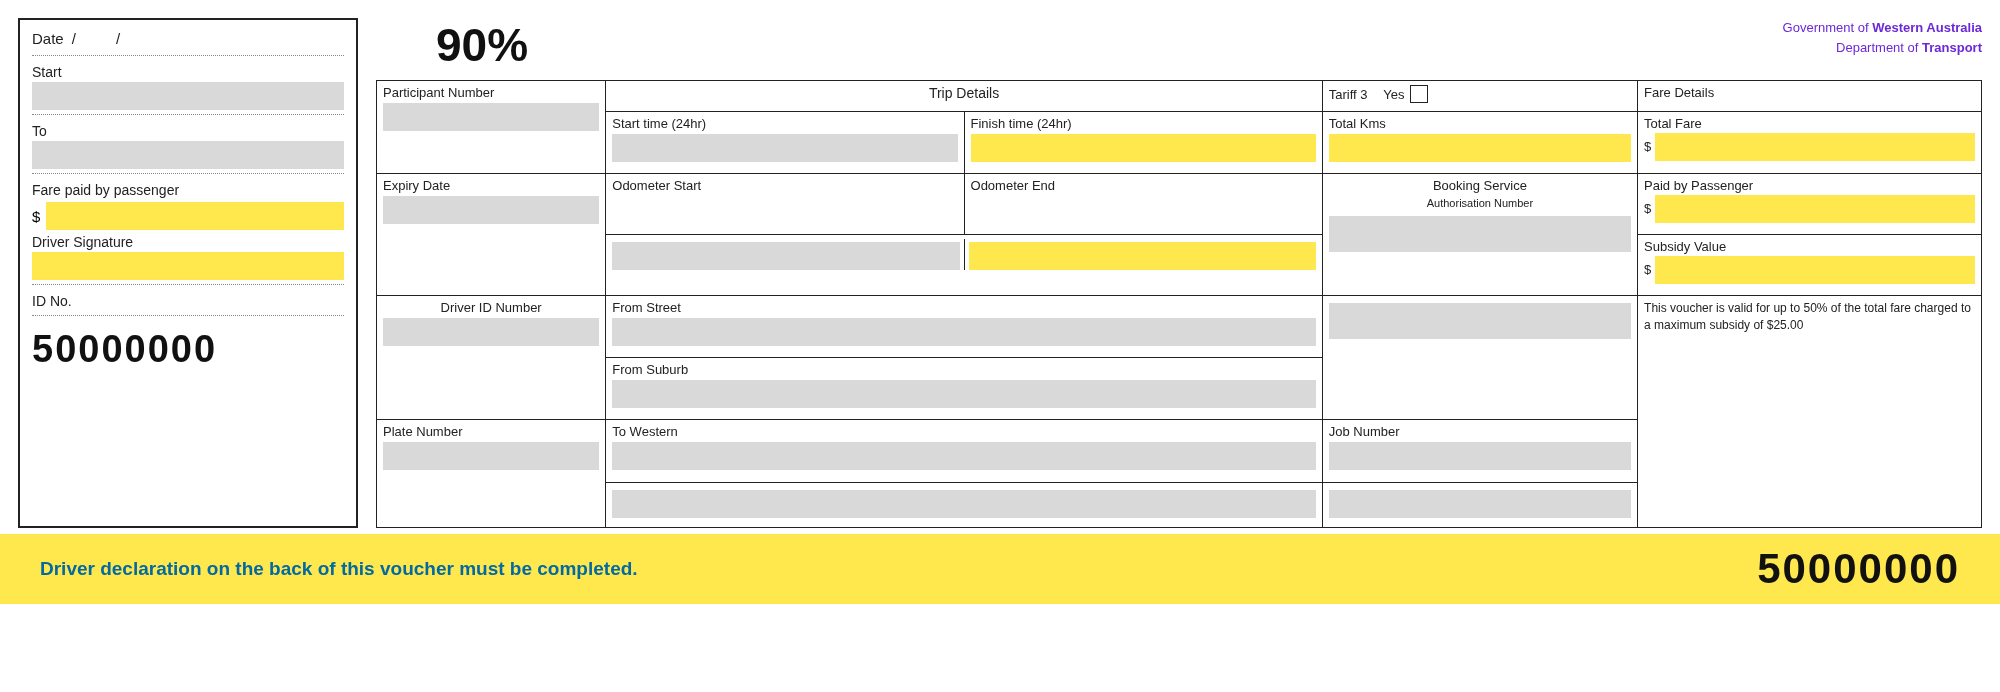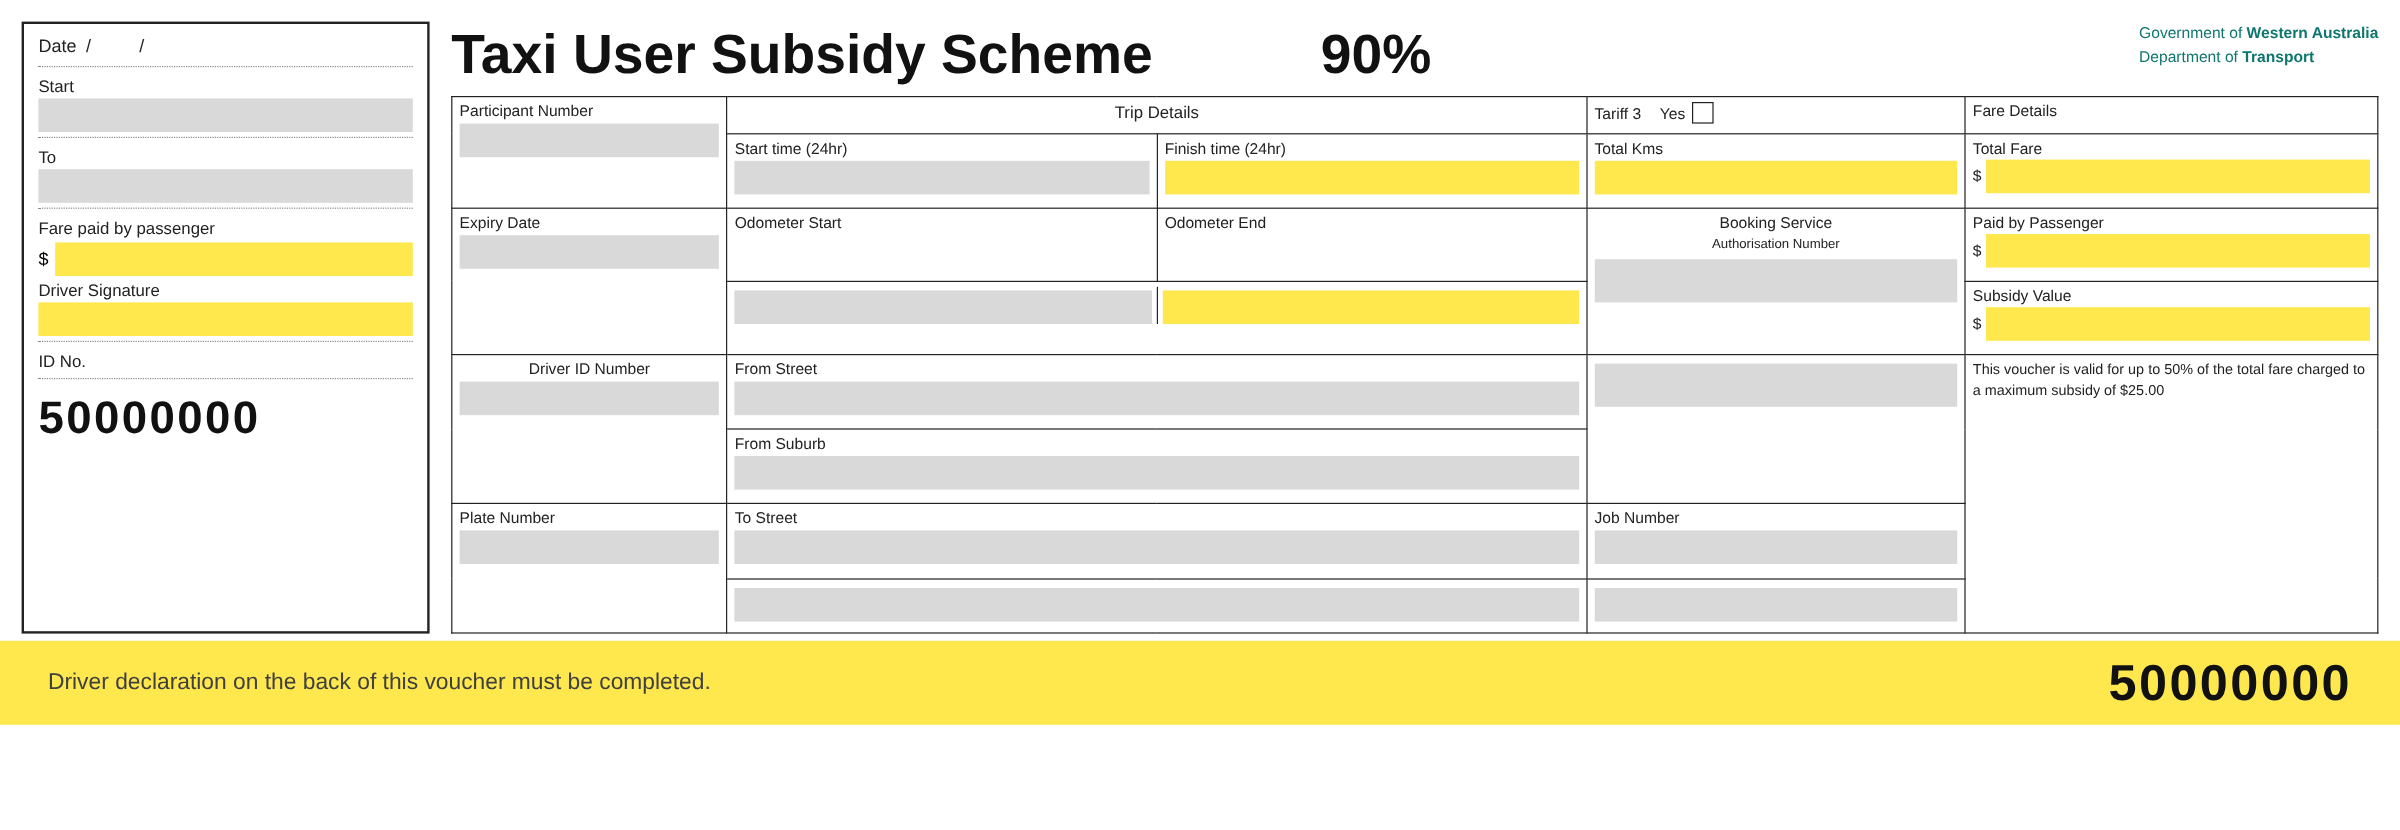"Taxi User Subsidy Scheme" span.title { html: <span>Taxi User Subsidy Scheme</span> -> none }
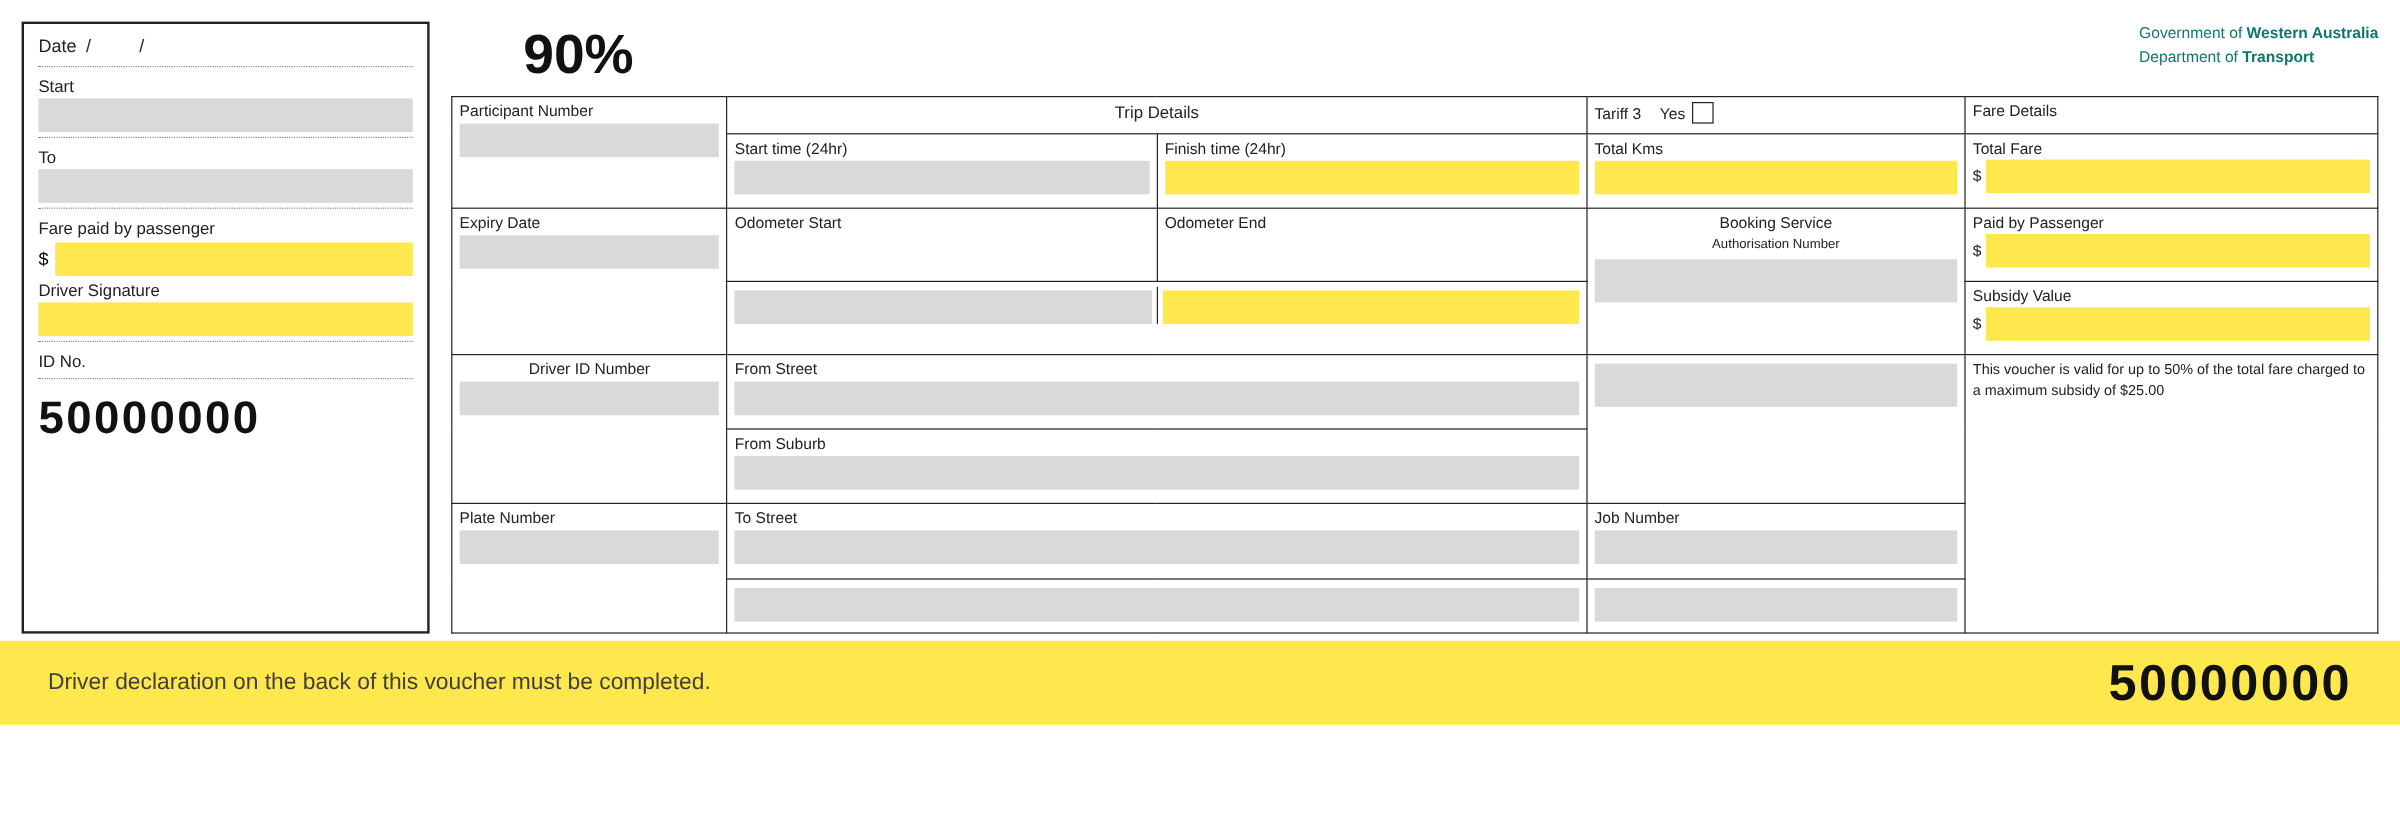"Government of Western Australia" .govt-info { color: #0f766e -> #6d28d9; text-align: none -> right }
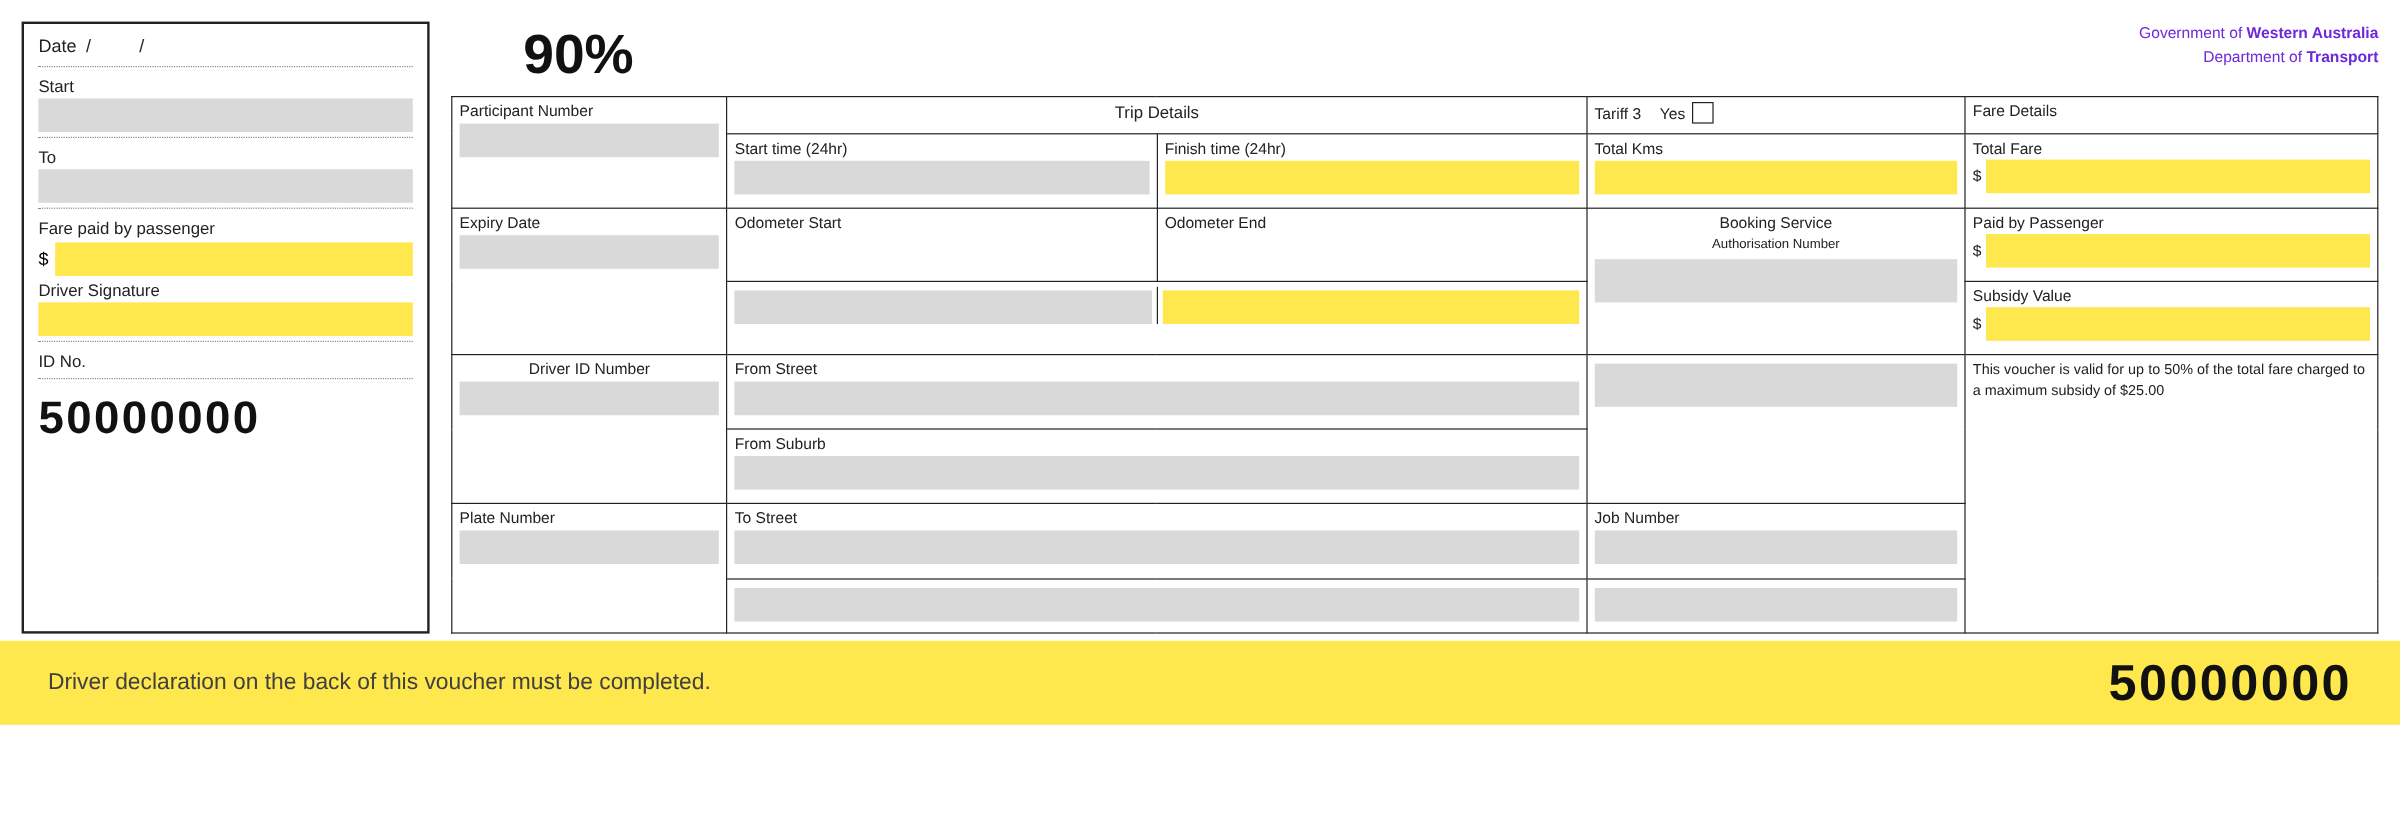"To Street" div.cell-label { text: Street -> Western }
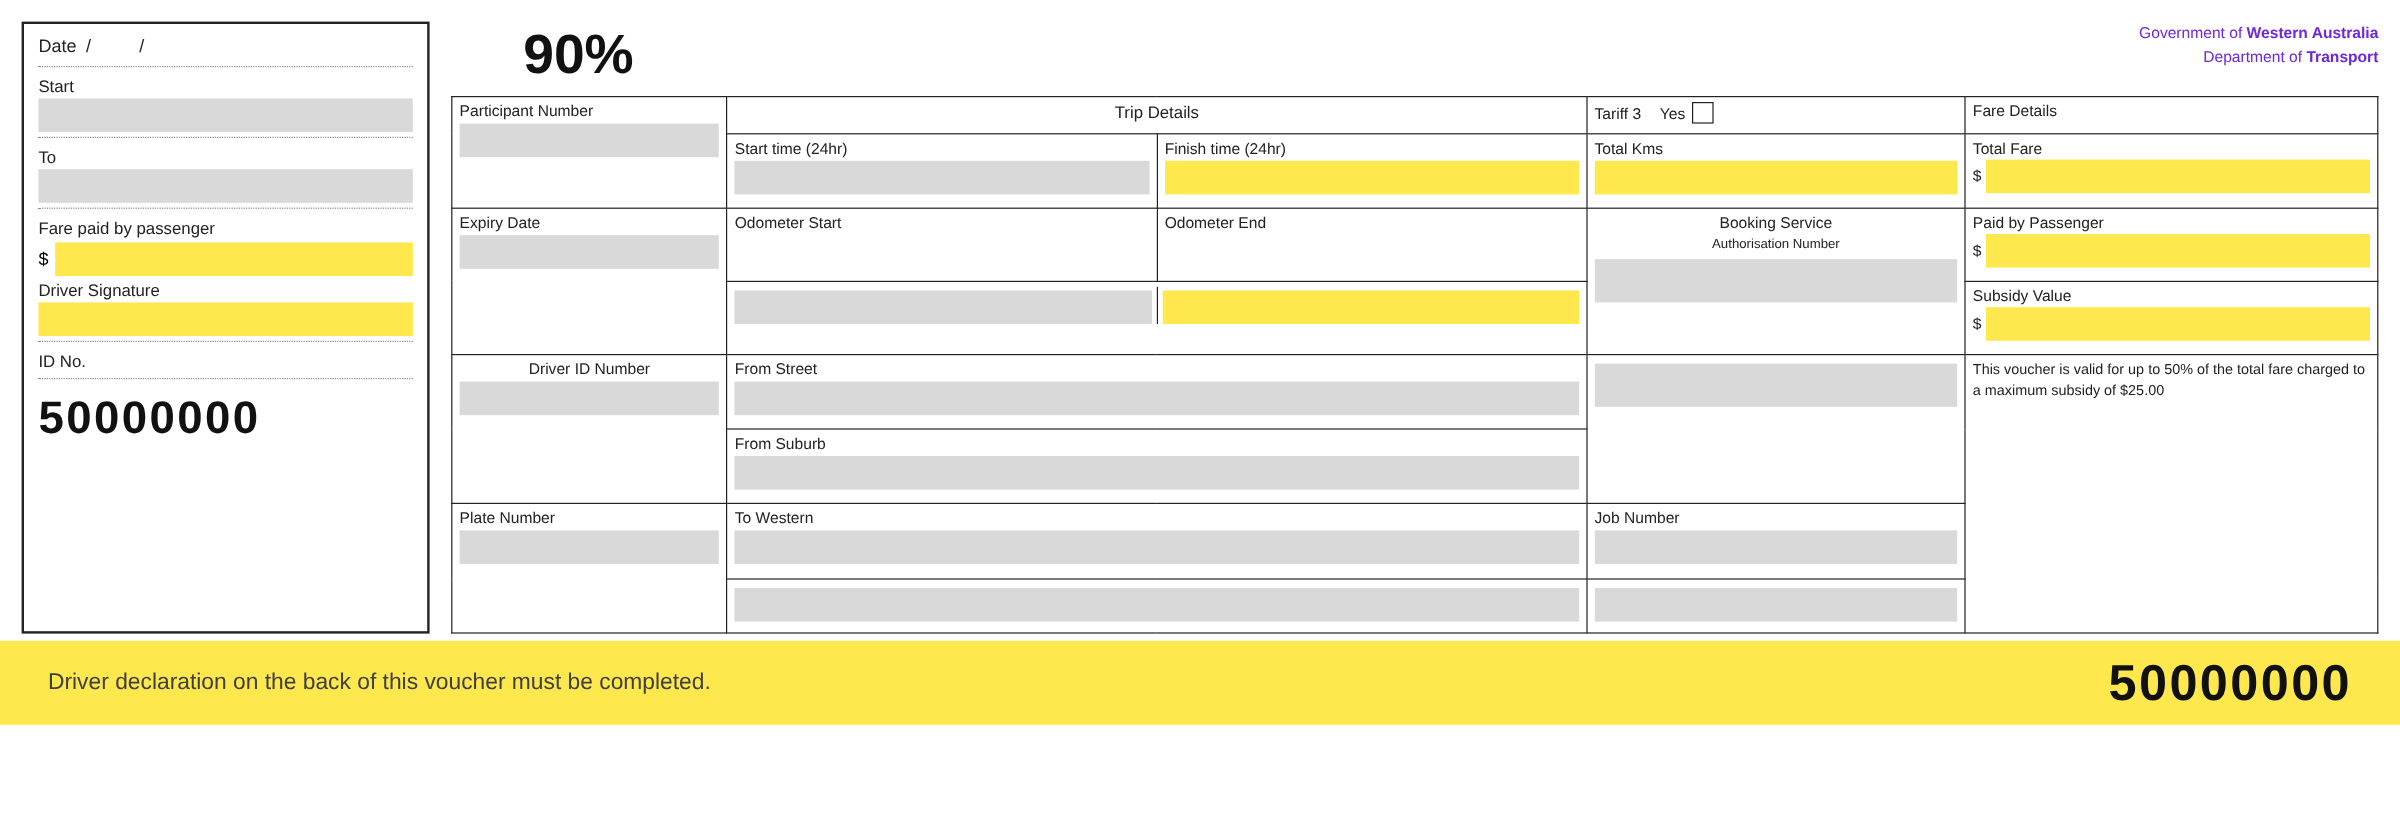"Driver declaration on the back" .bottom-bar .declaration { color: #404040 -> #0369a1; font-weight: normal -> bold }
